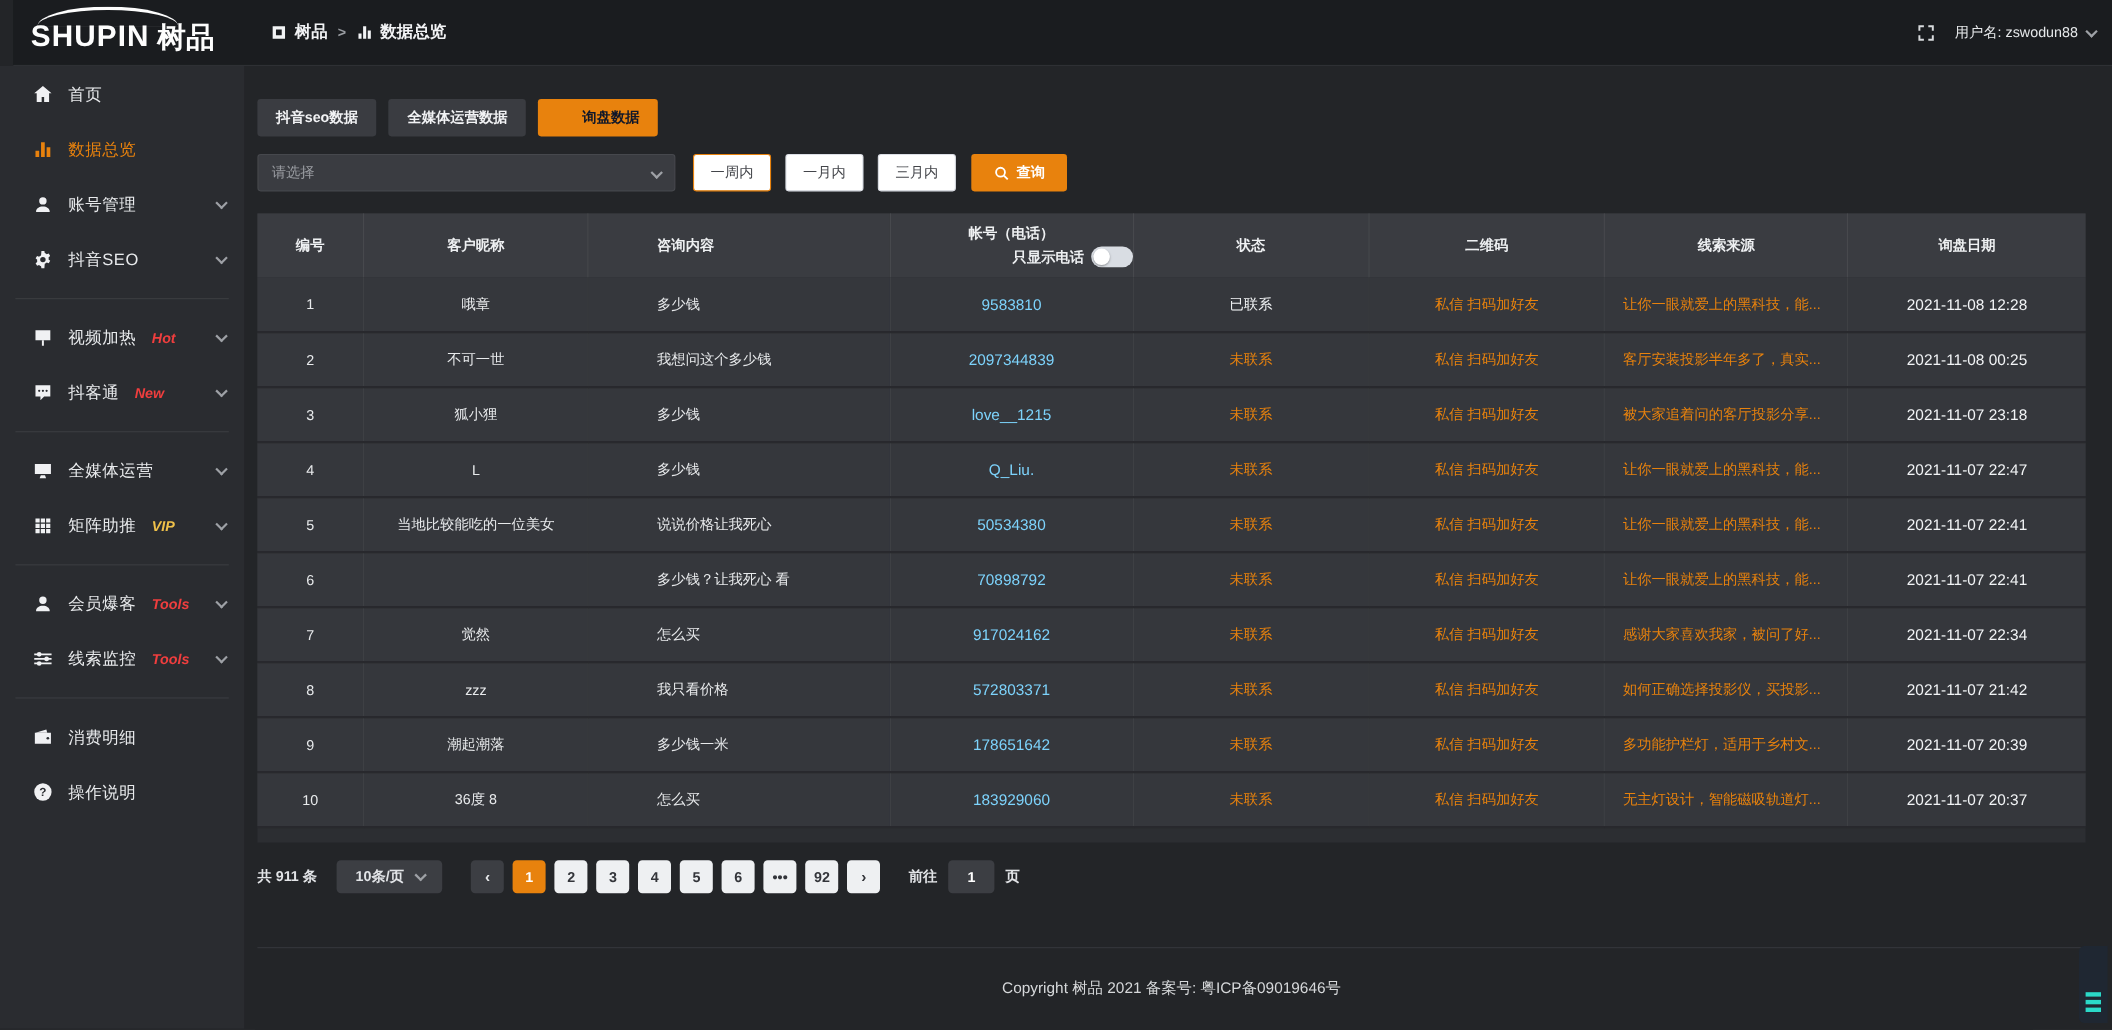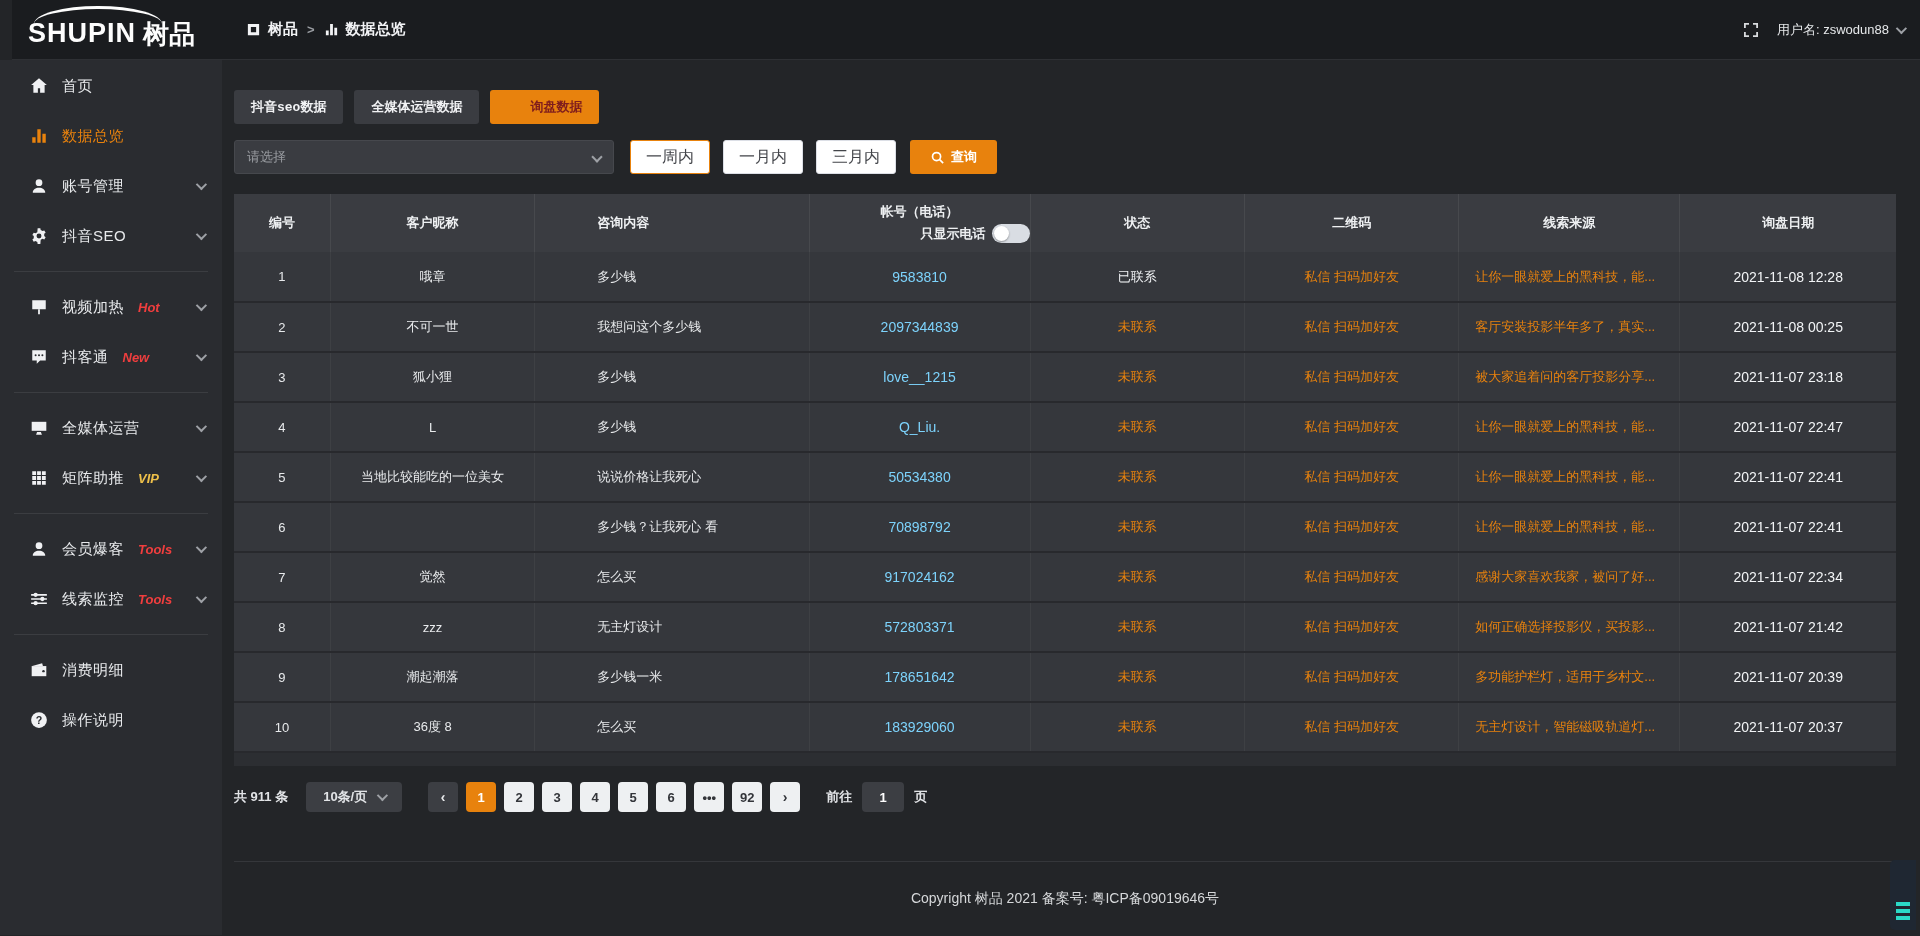"抖音seo数据" .tabs { font-family: Liberation Mono, monospace -> none }
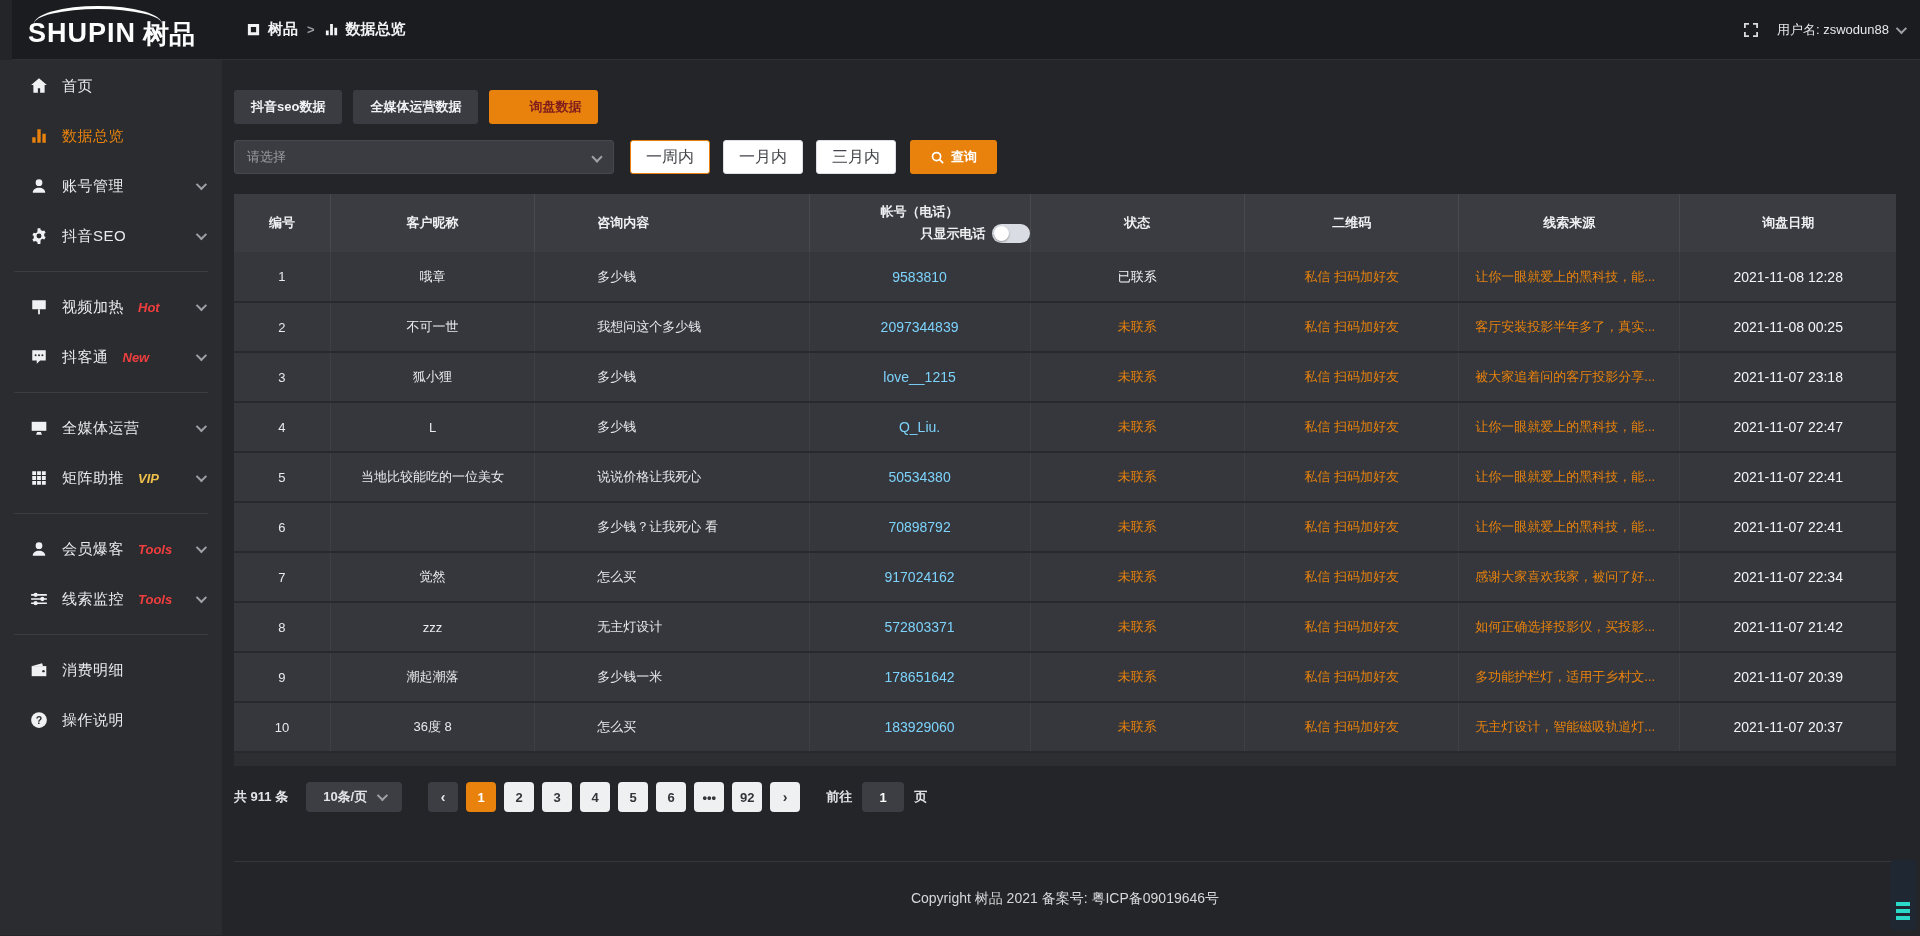"询盘数据" .tab.active { color: #7f1d1d -> #0f172a }
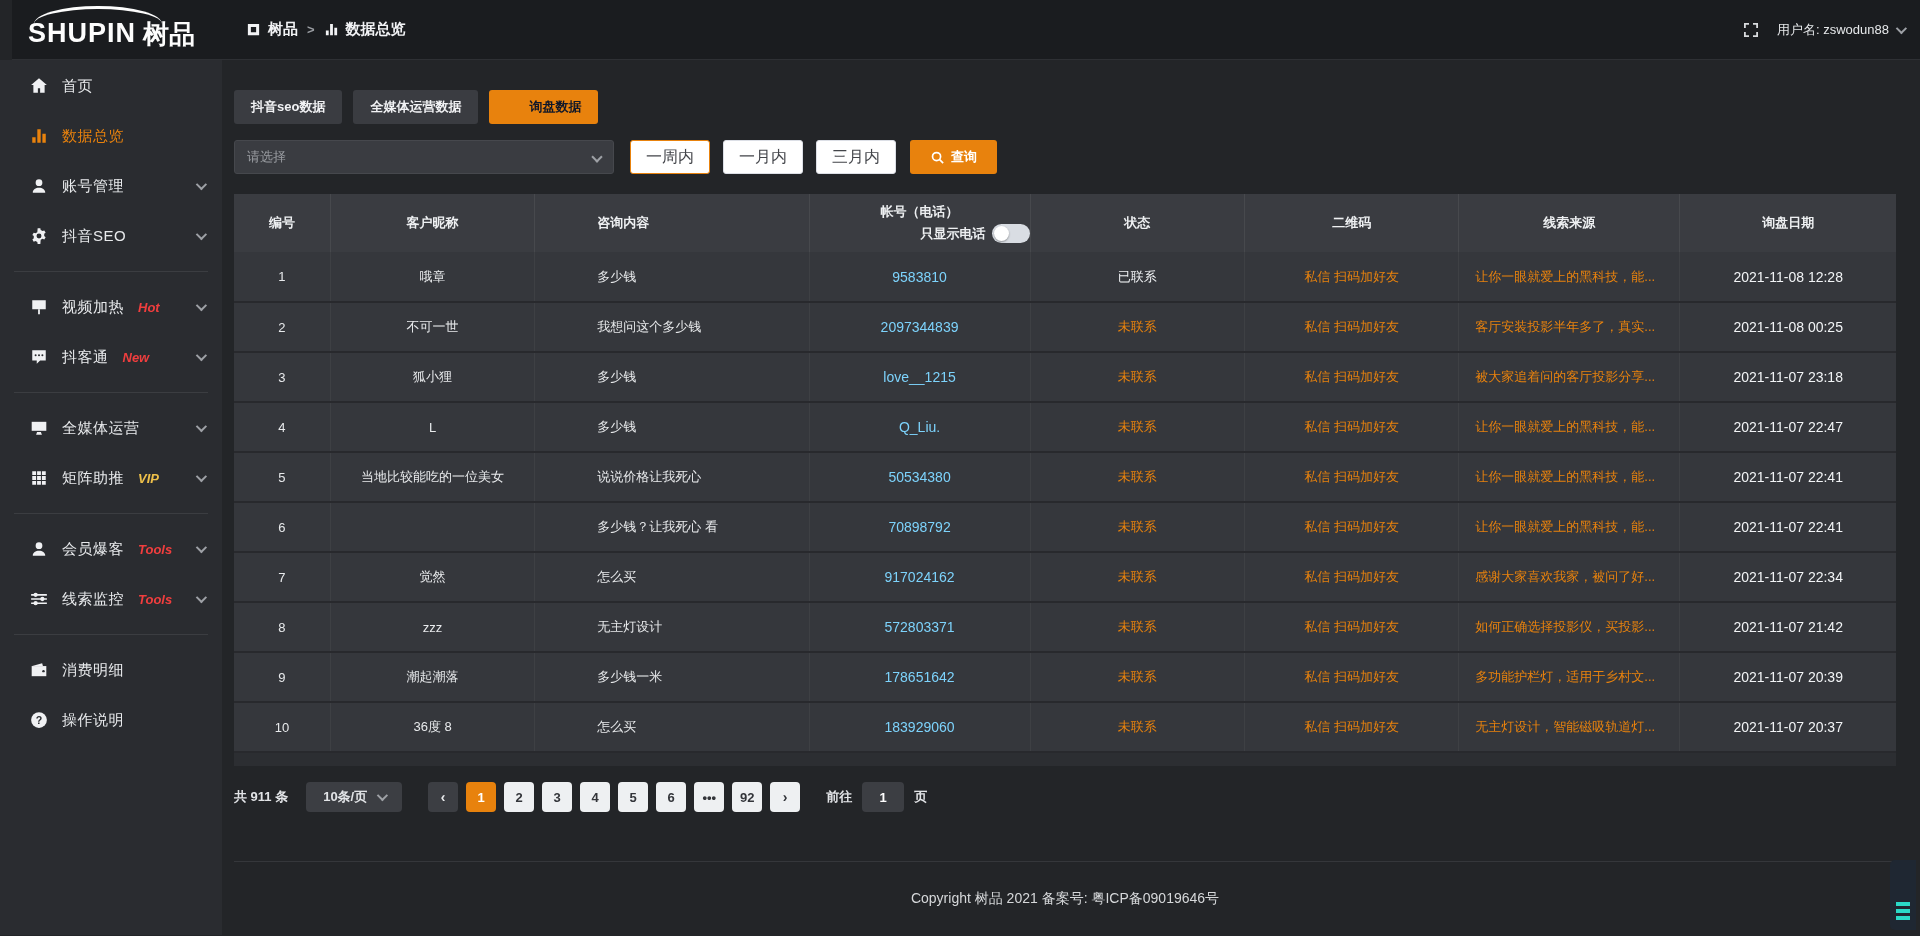"一周内" .period { font-size: 16px -> 13px }
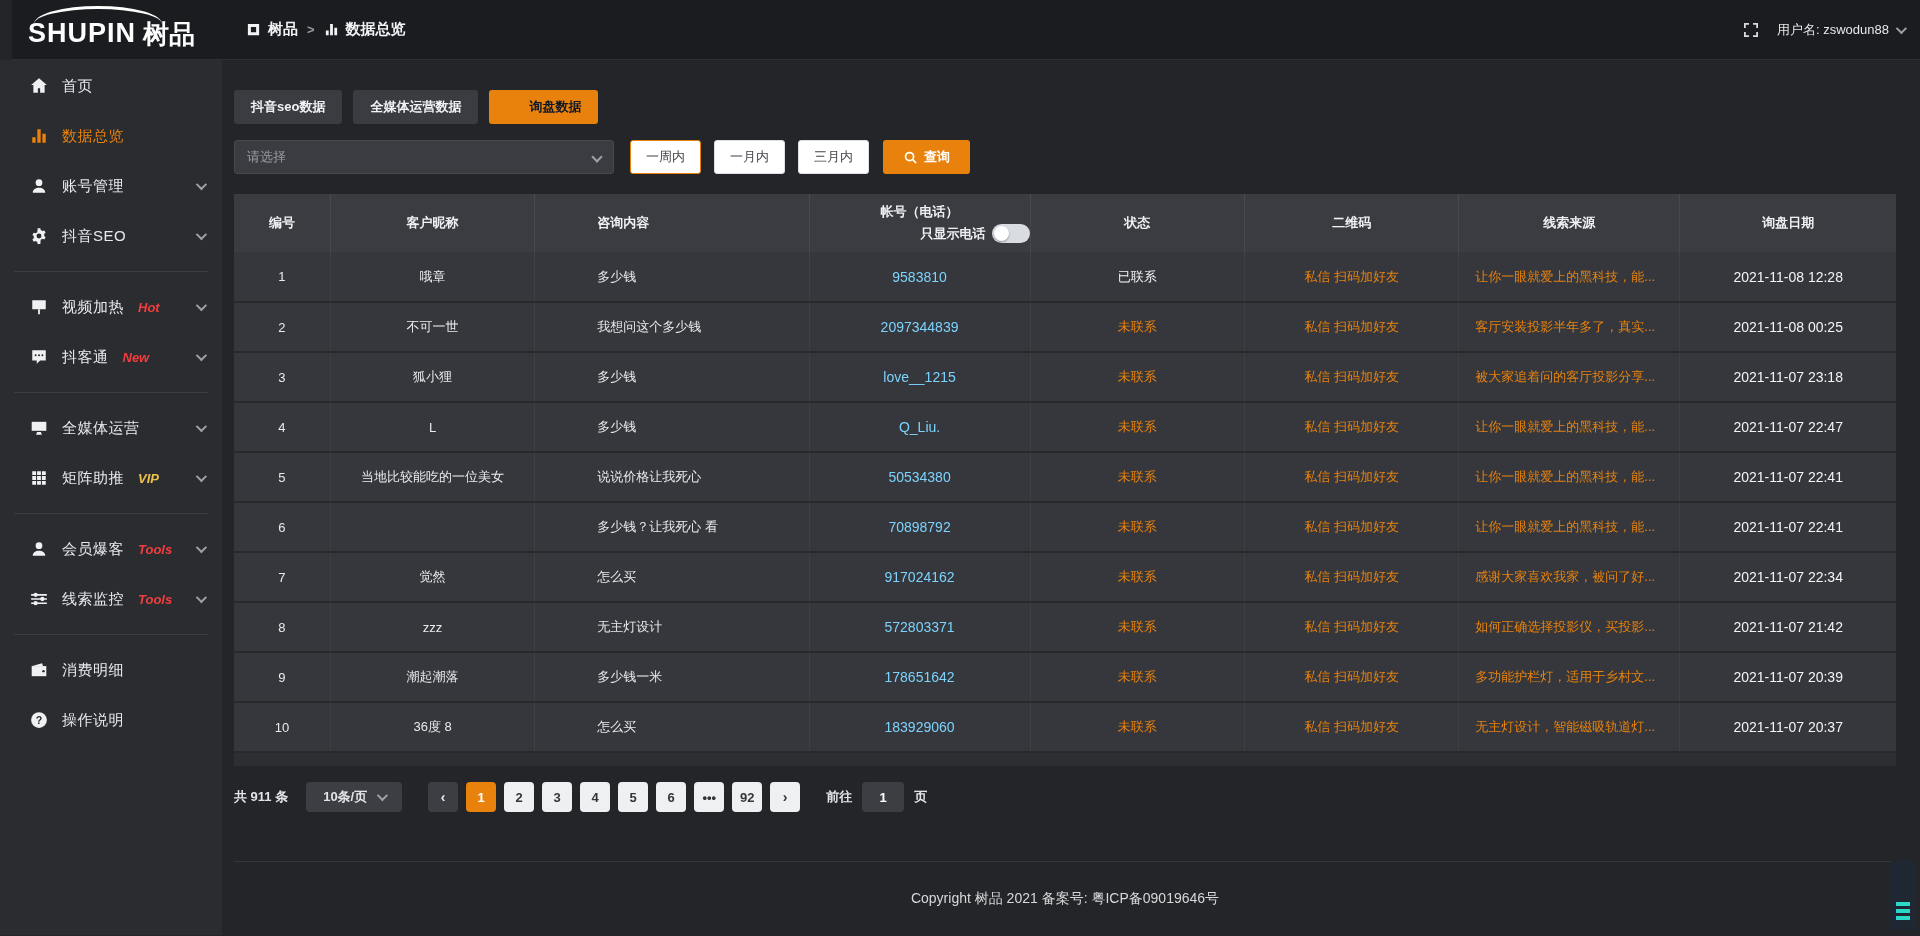"无主灯设计" td.col-2 { text: 无主灯设计 -> 我只看价格 }
